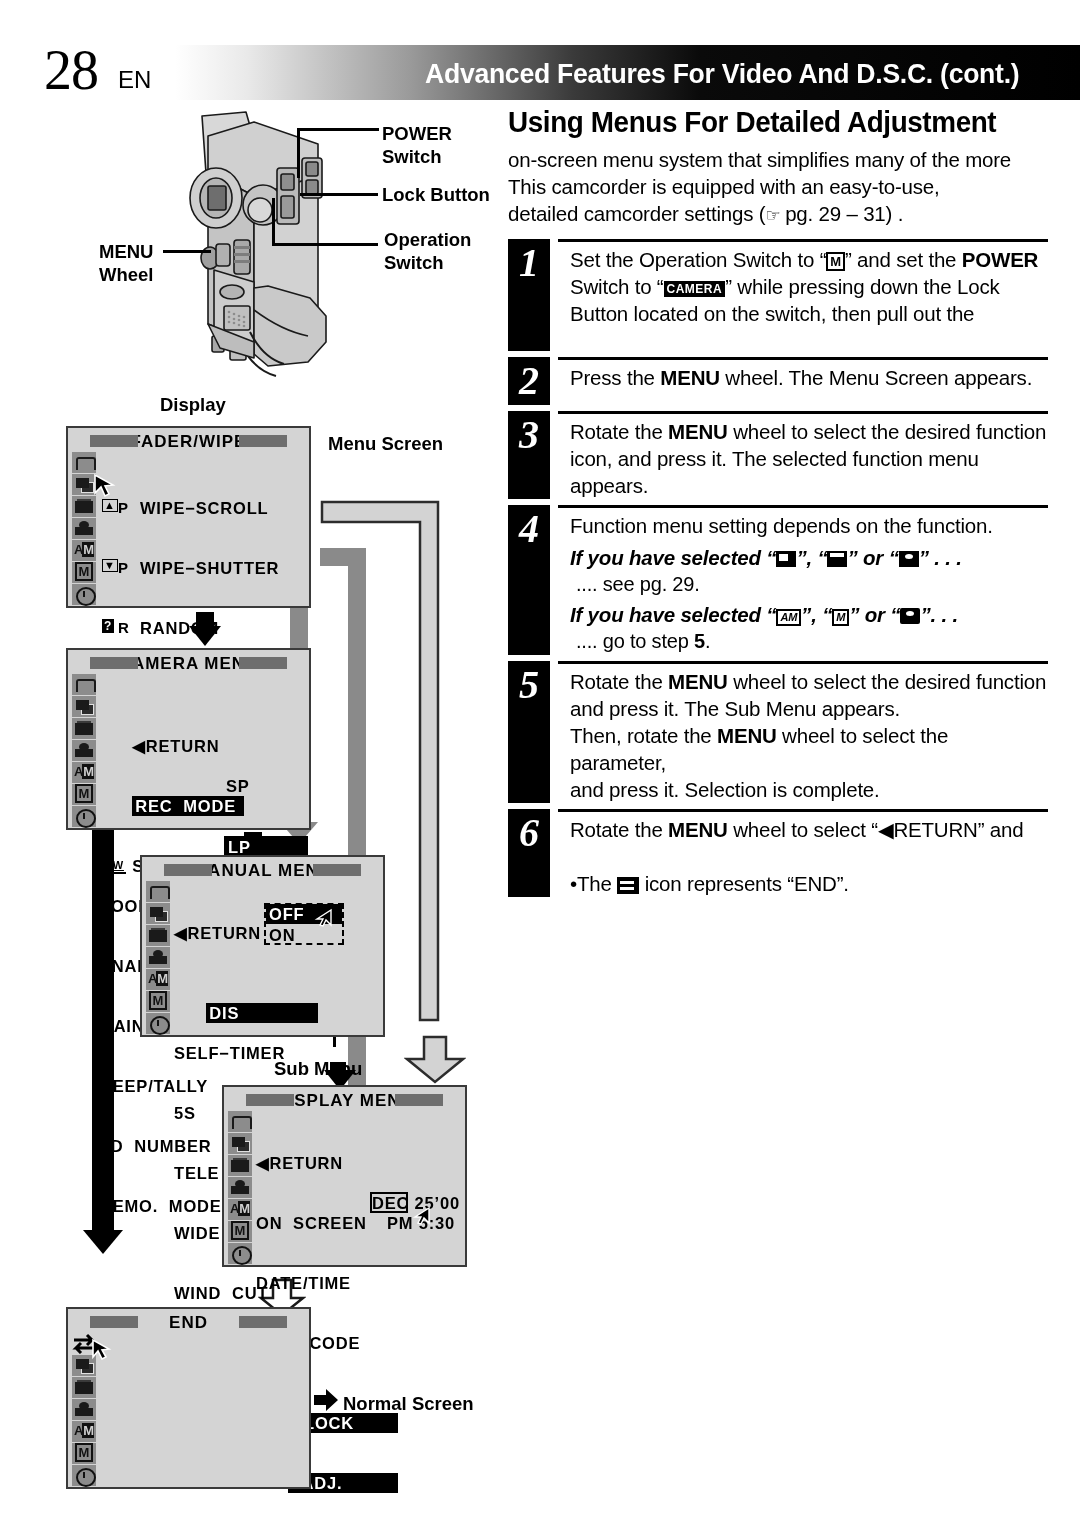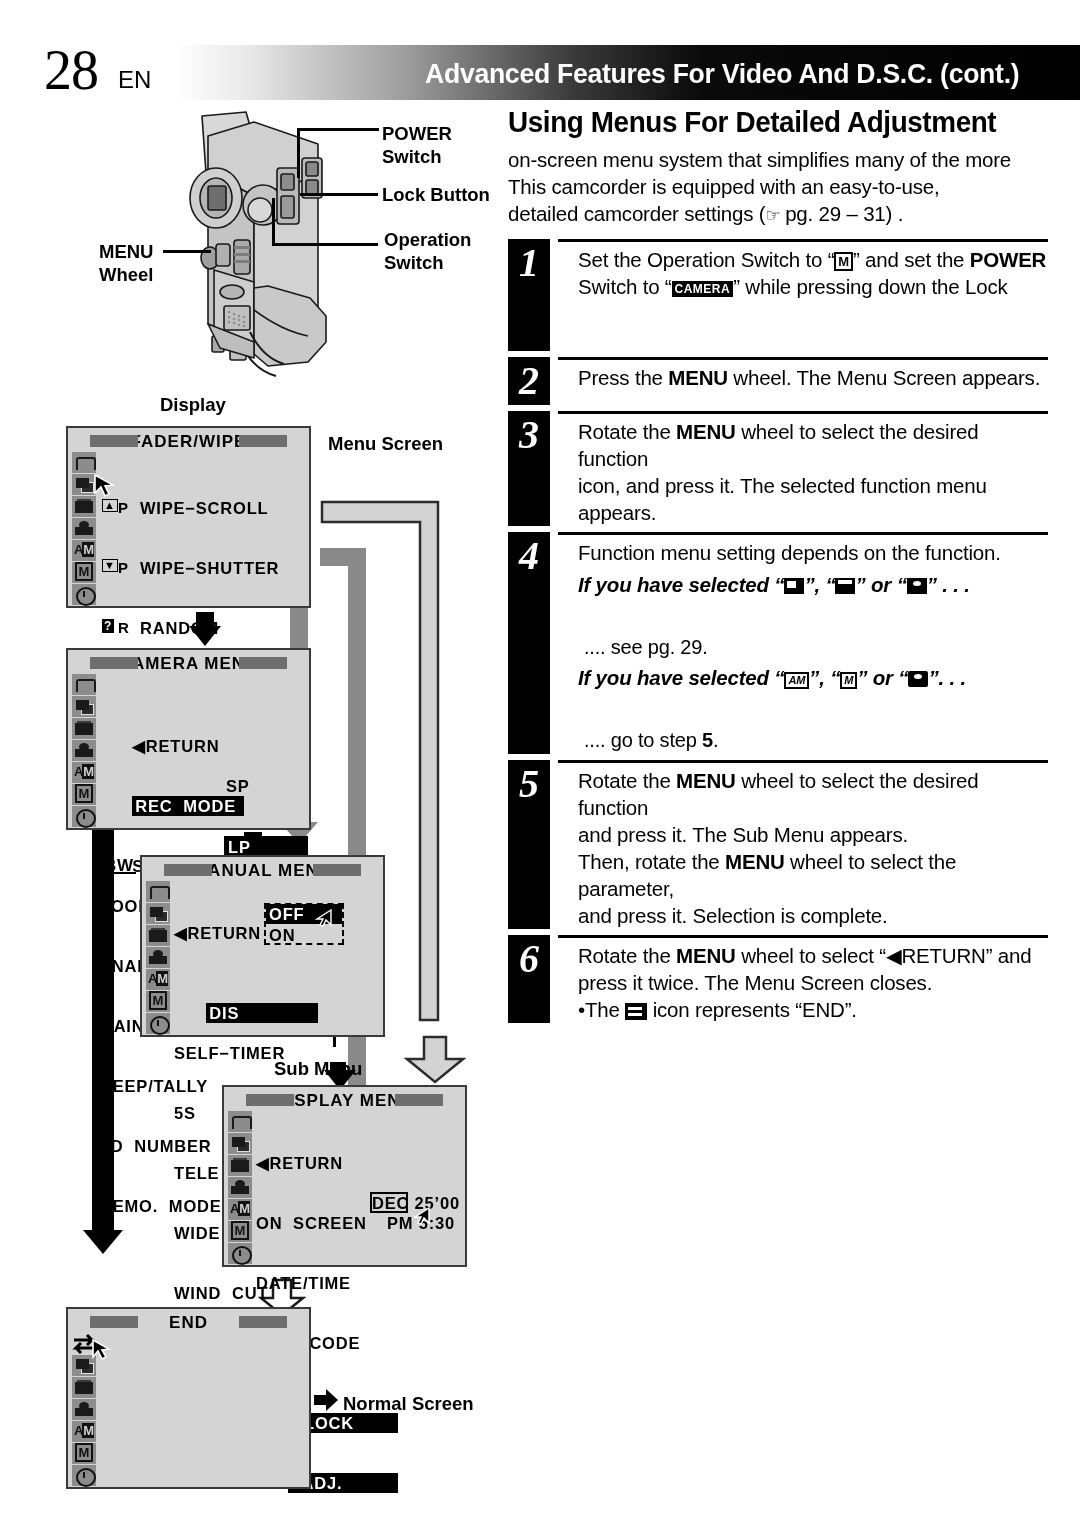"Set the Operation Switch to" .steptxt { padding-left: 28px -> 20px }
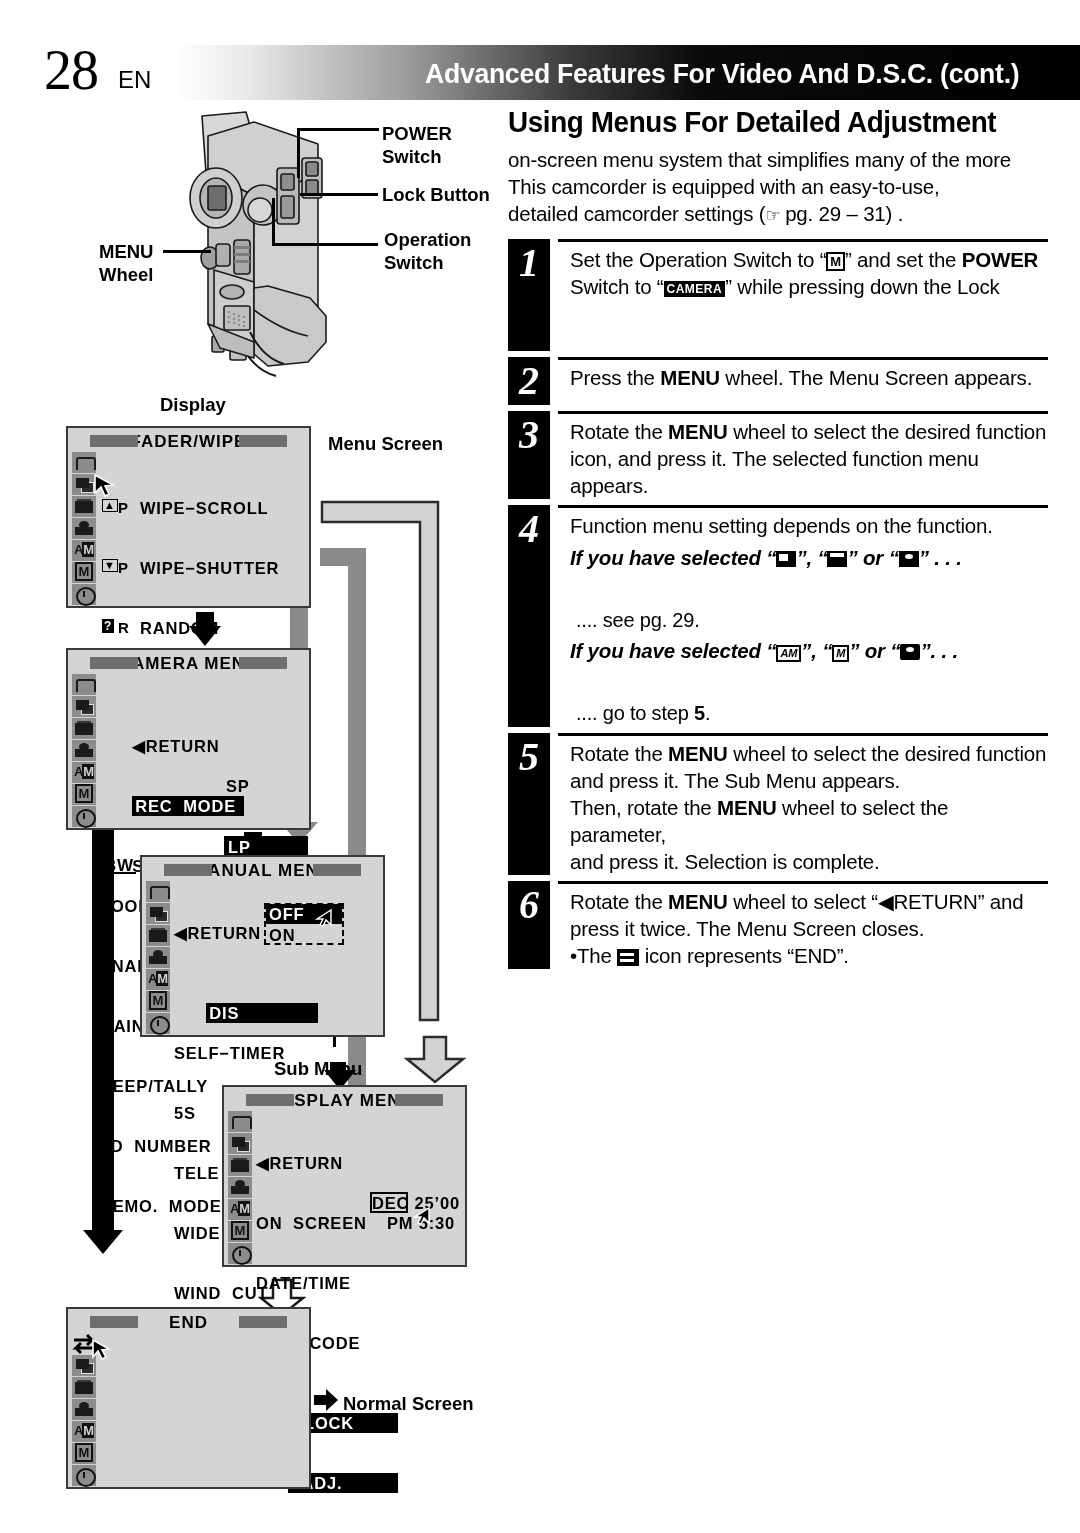"Button located on the switch," span { html: none -> <span>Button located on the switch, then pull out the</span> }
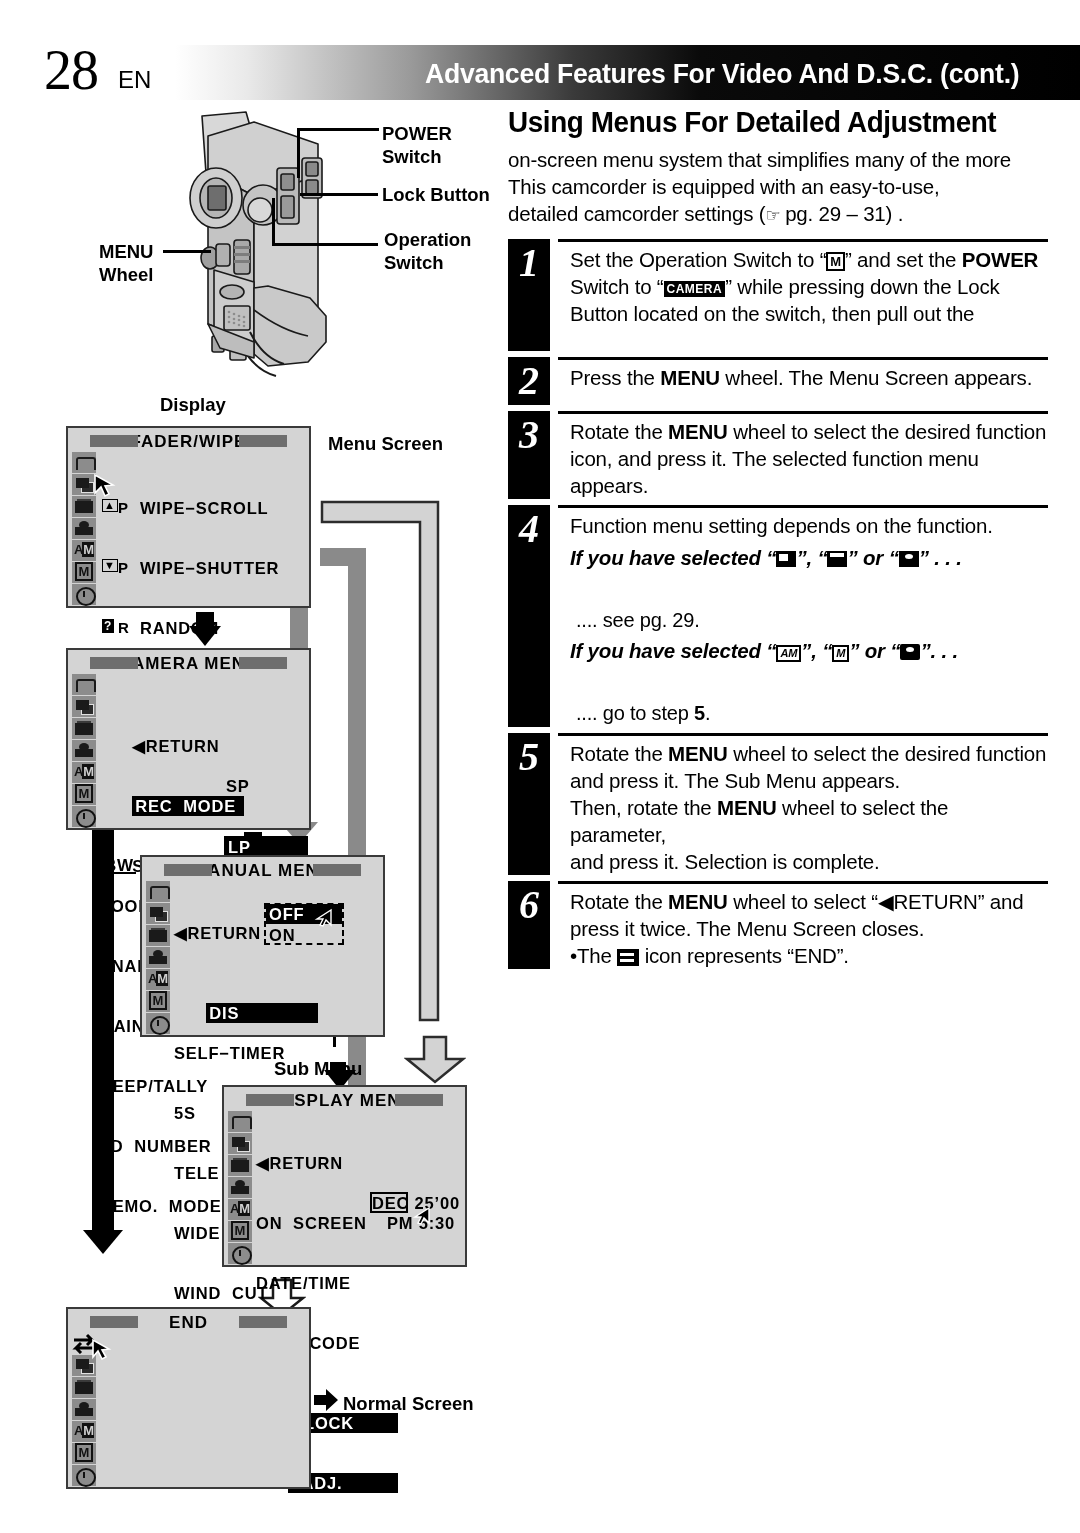".... see pg. 29." .sub-note { margin-top: 36px -> none }
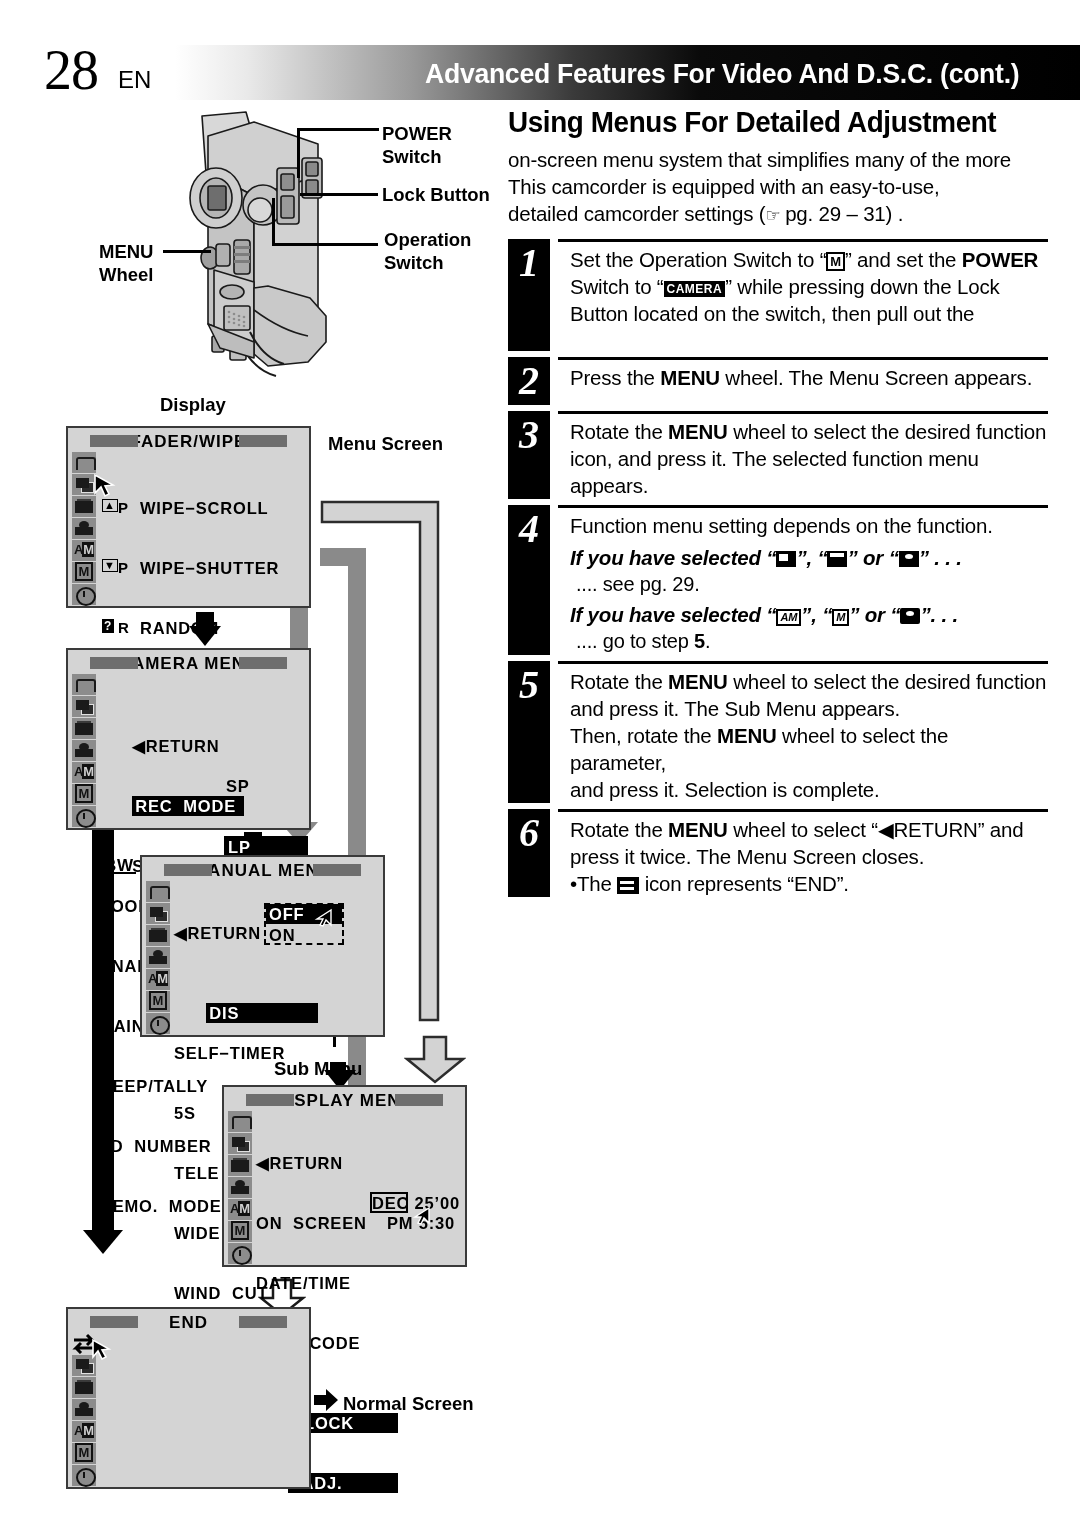"BW" span.abs { font-size: 17px -> 11px }
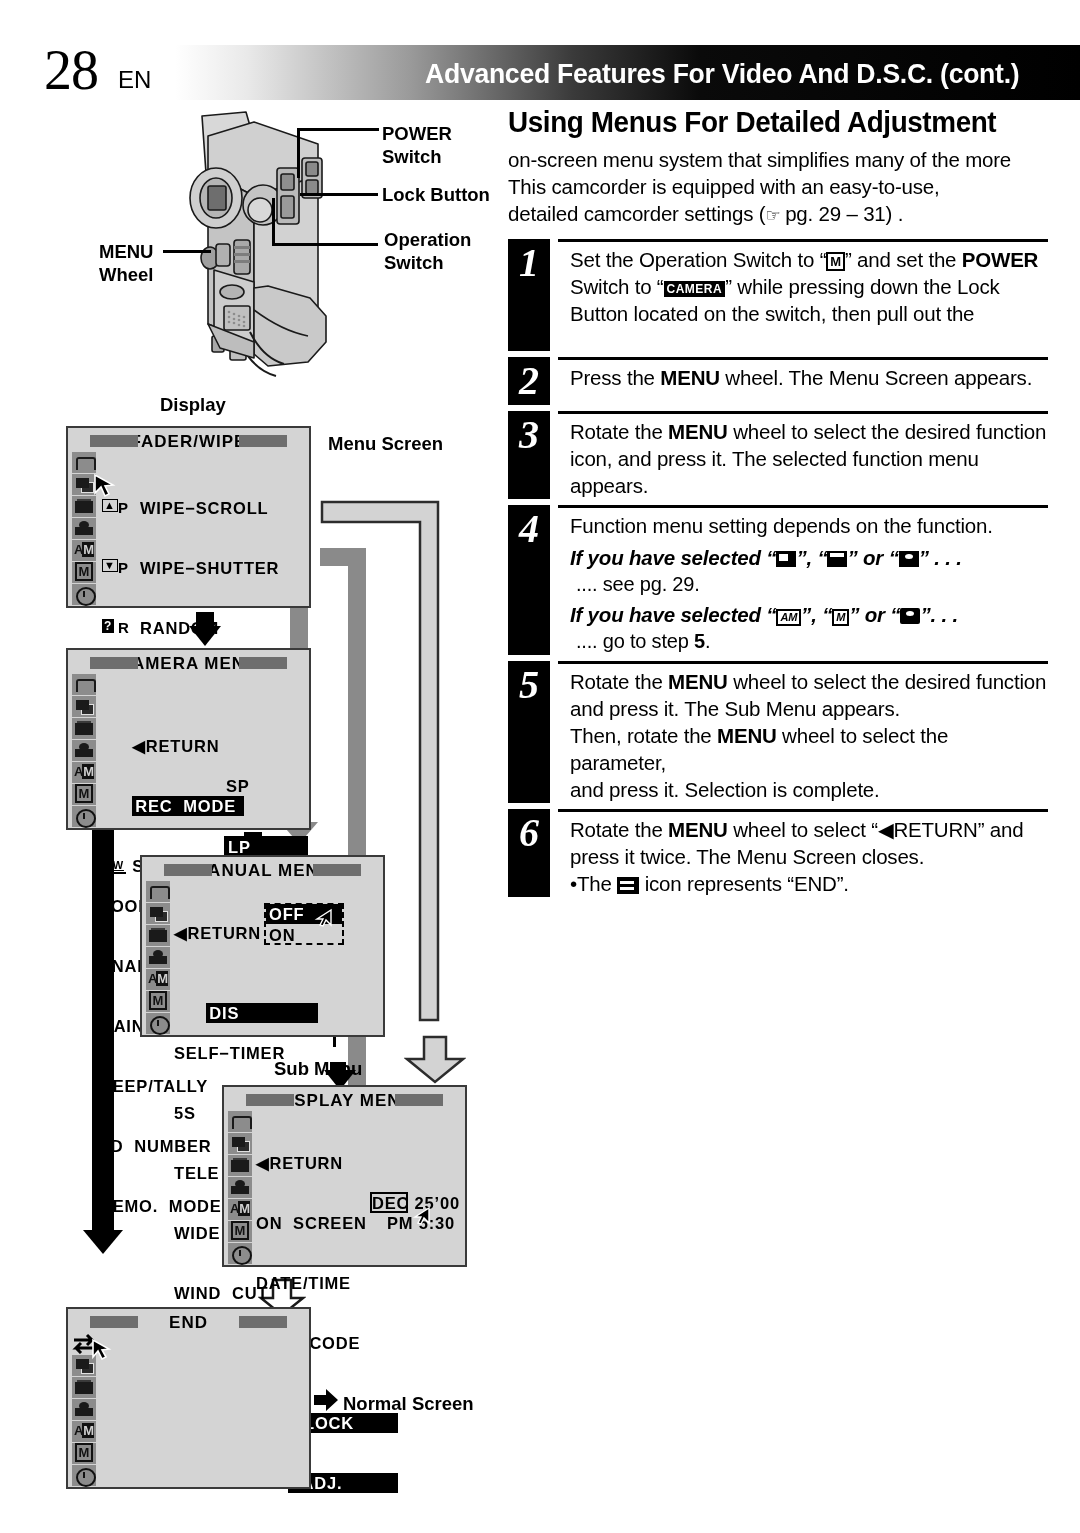"press it twice. The Menu" span { html: <span>press it twice. The Menu Screen closes.</span> -> none }
